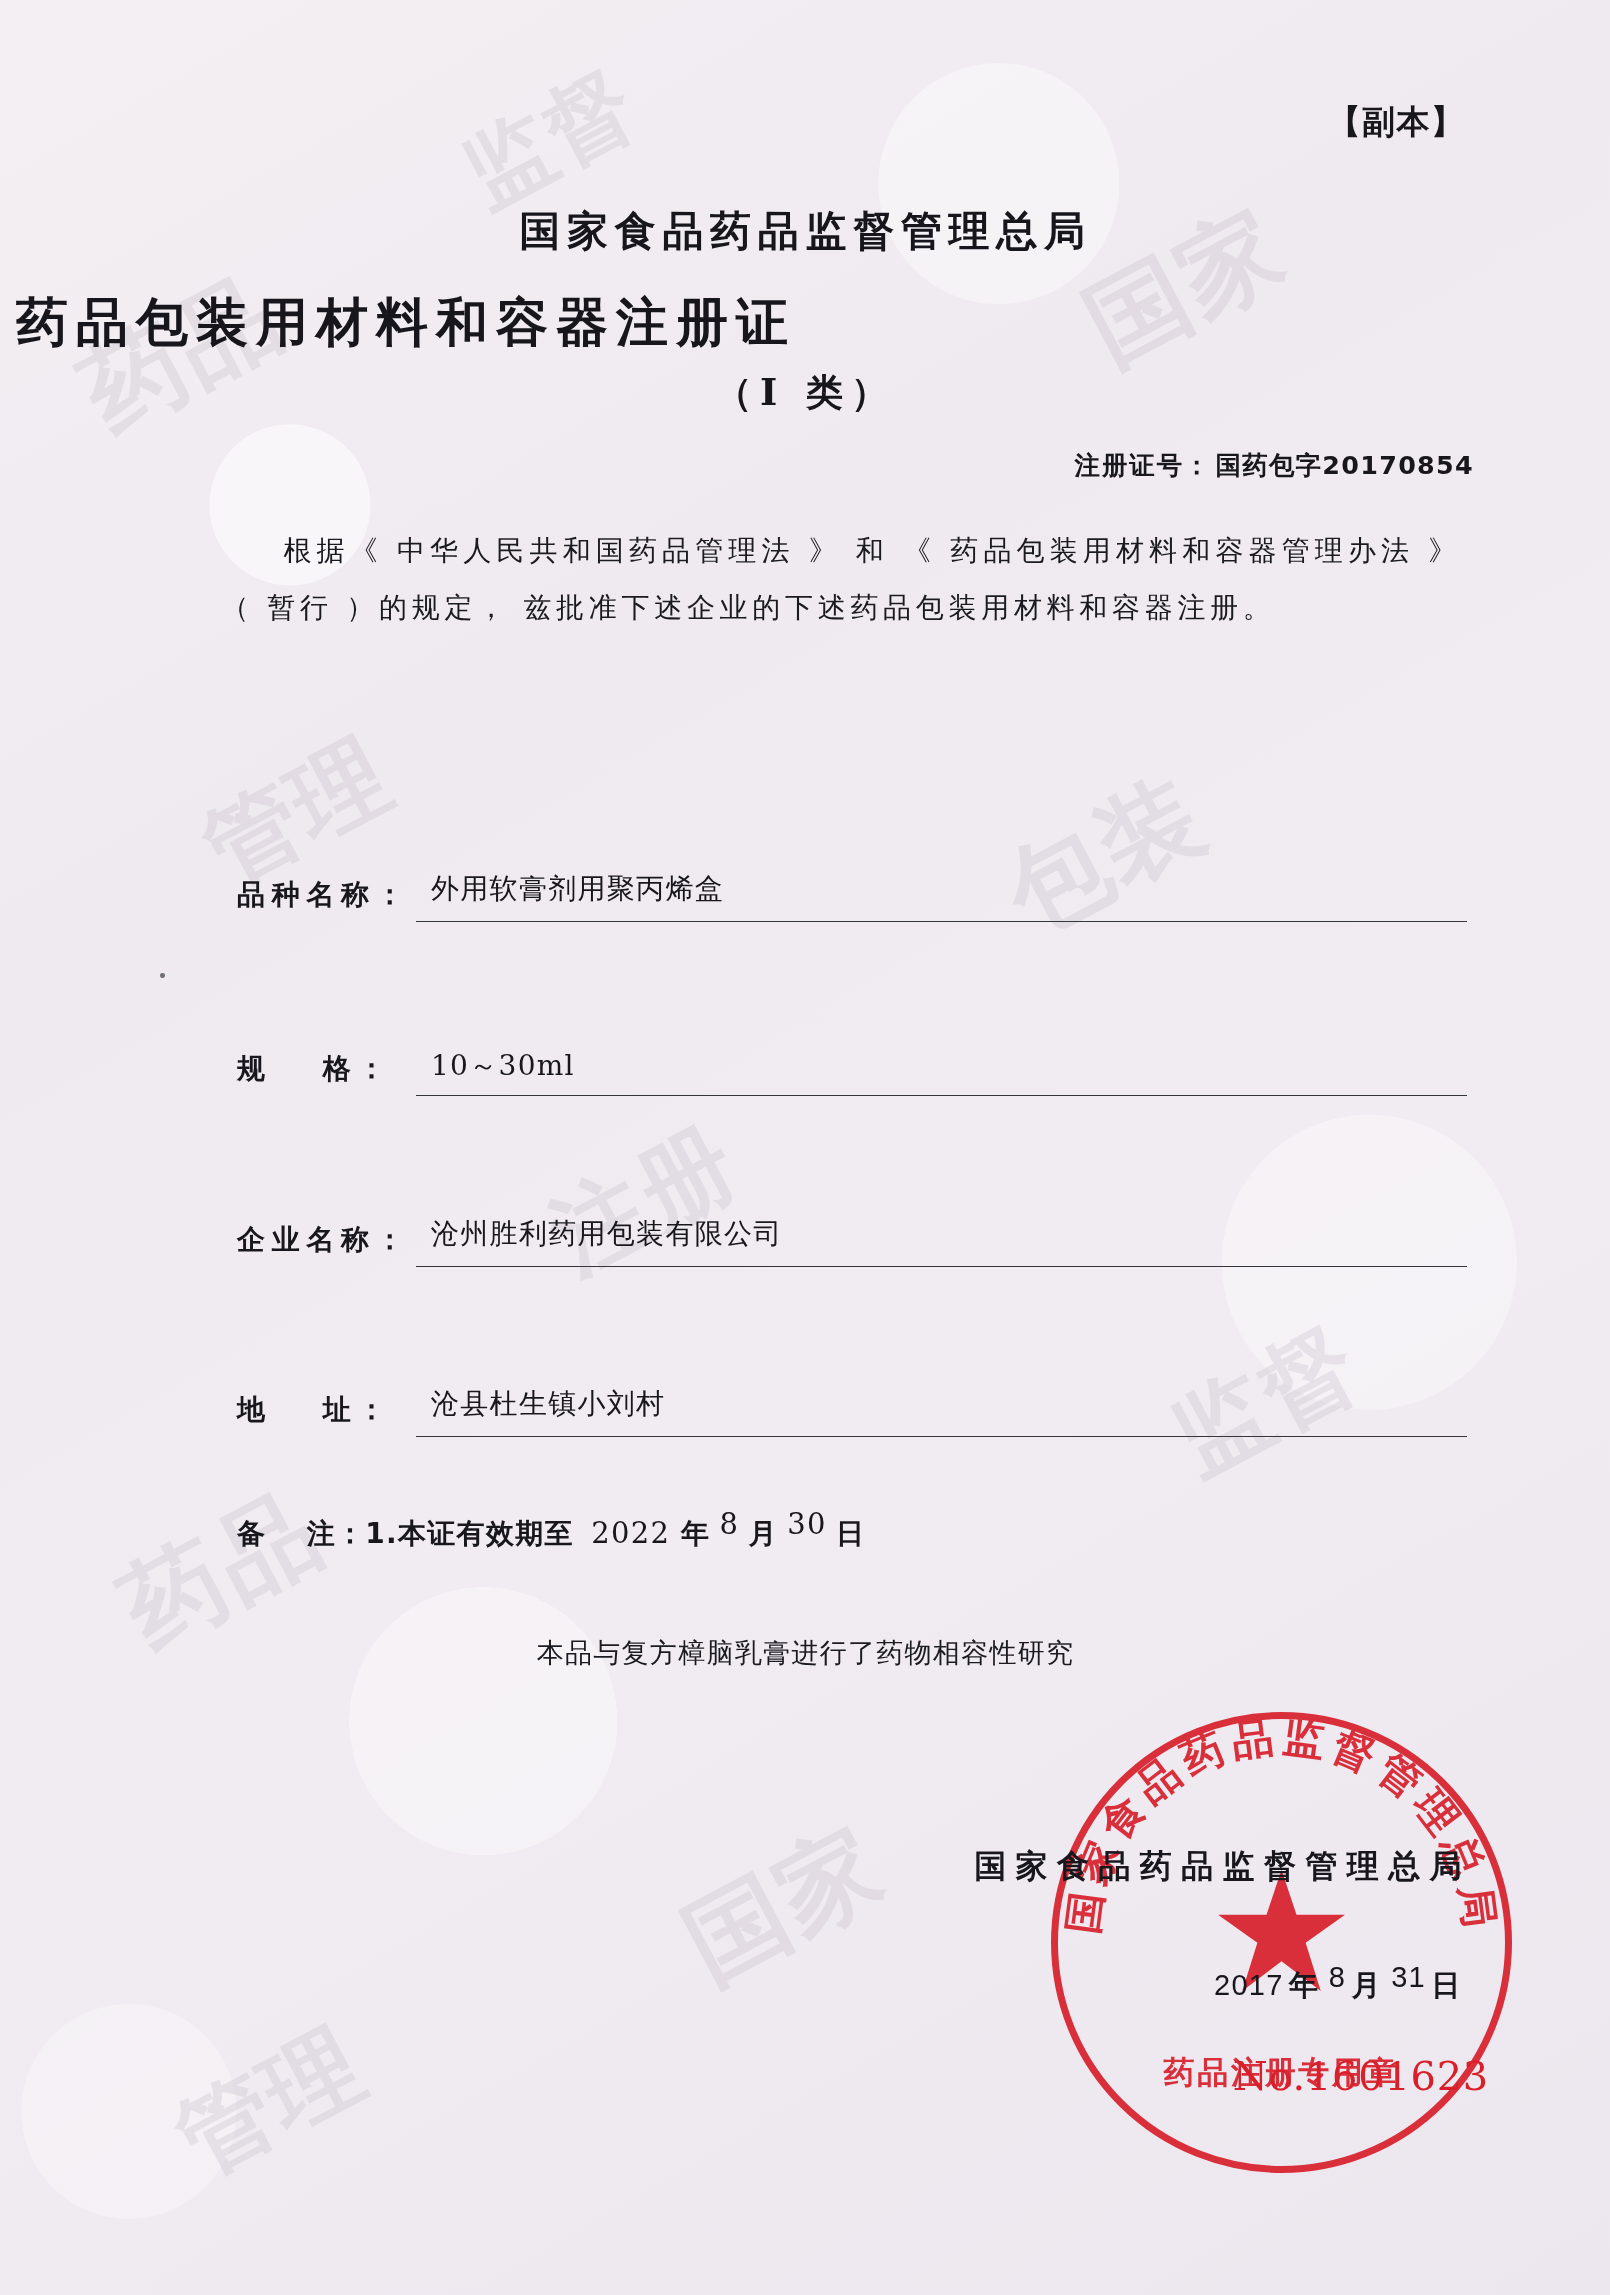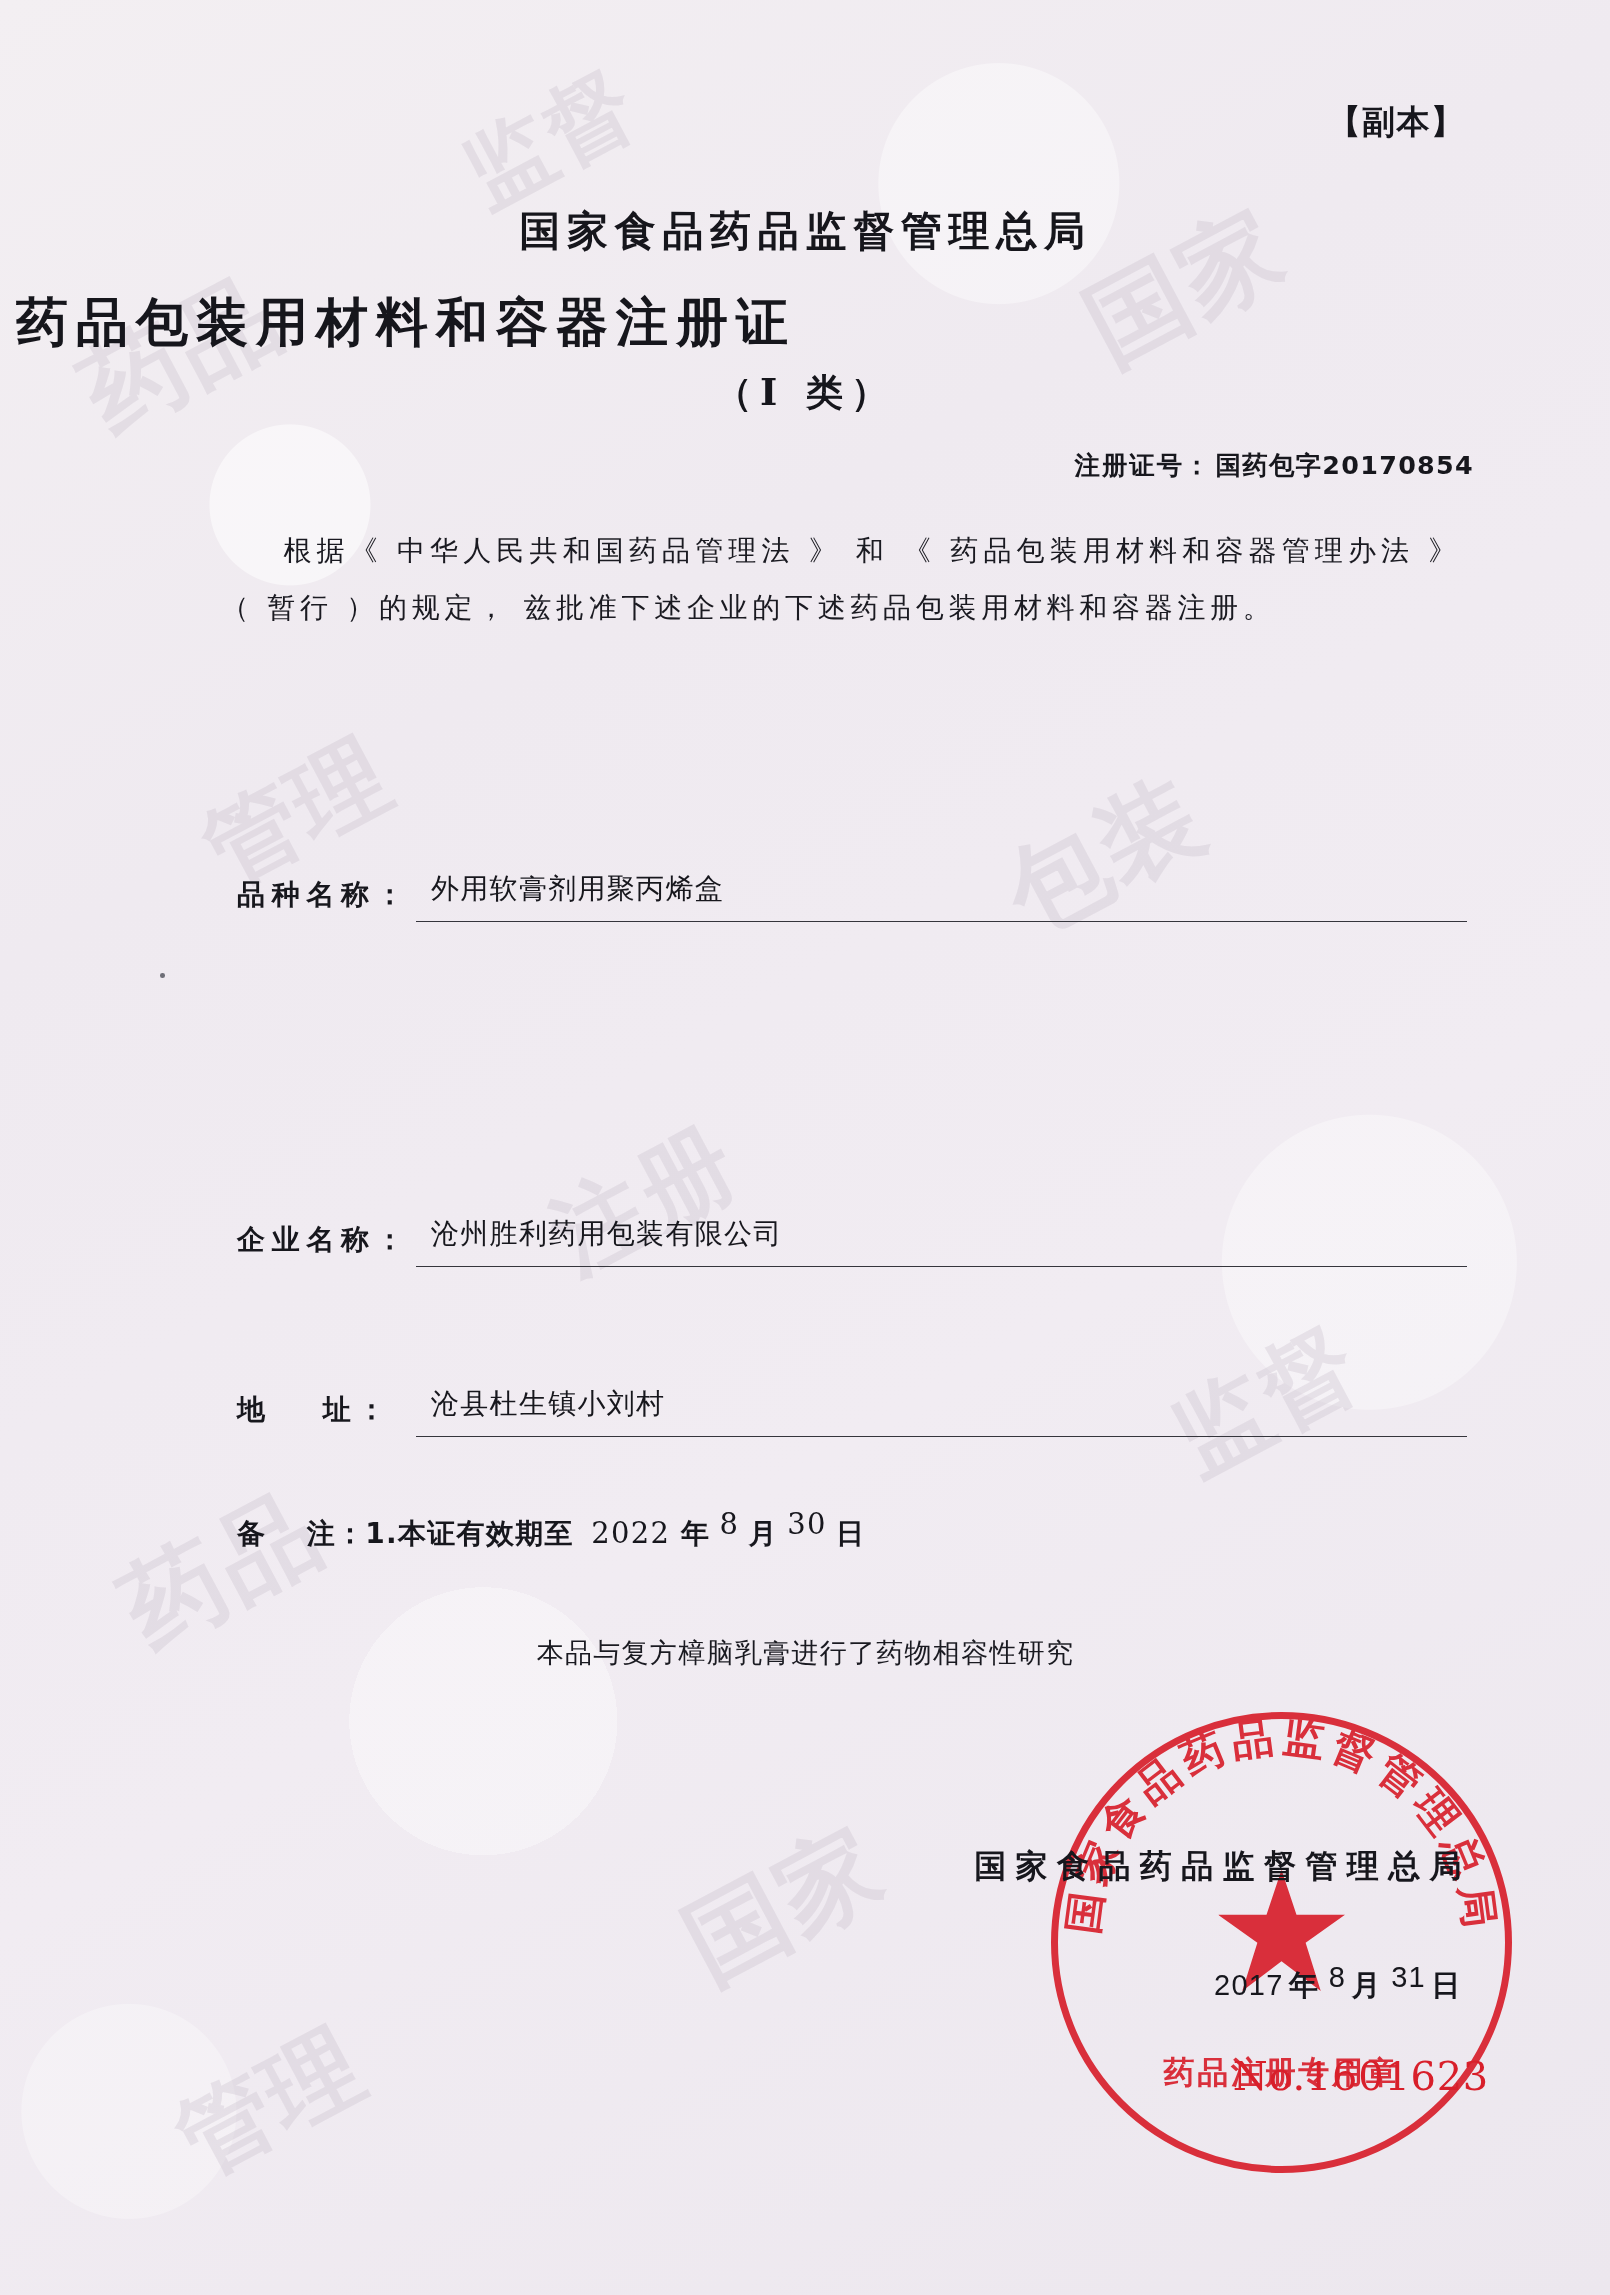"规 格：" div.field { html: none -> <div> <span>规 格：</span> <span>10～30ml</span> <span></span> </div> }
